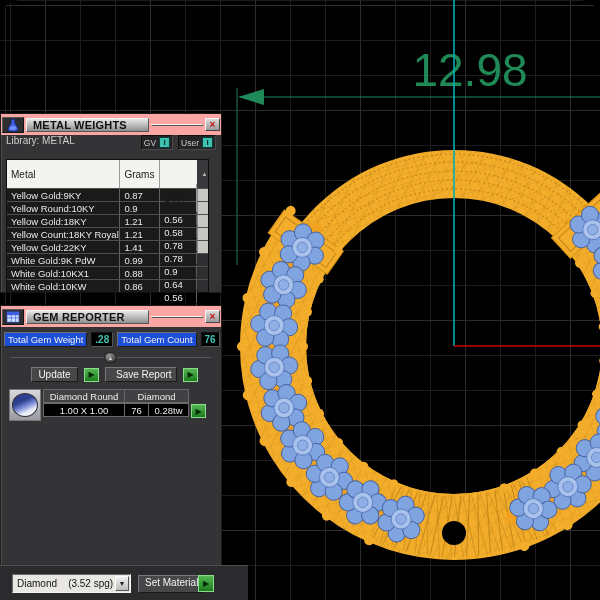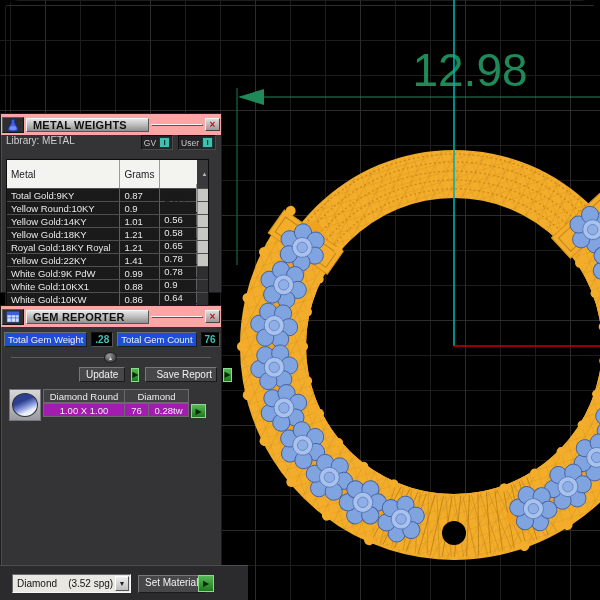"Total Gold:9KY" div.c { text: Total -> Yellow }
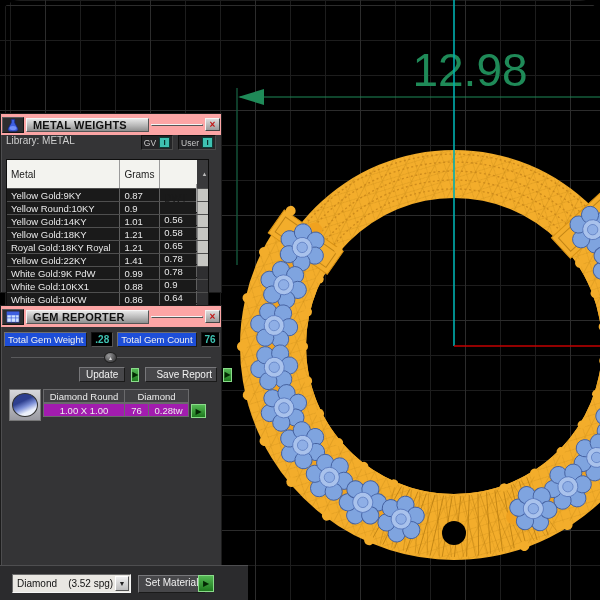"Yellow Gold:14KY" div.mrow { html: <div> <div>Yellow Gold:14KY</div> <div>1.01</div> <div>0.65</div> <div></div> </div> -> none }
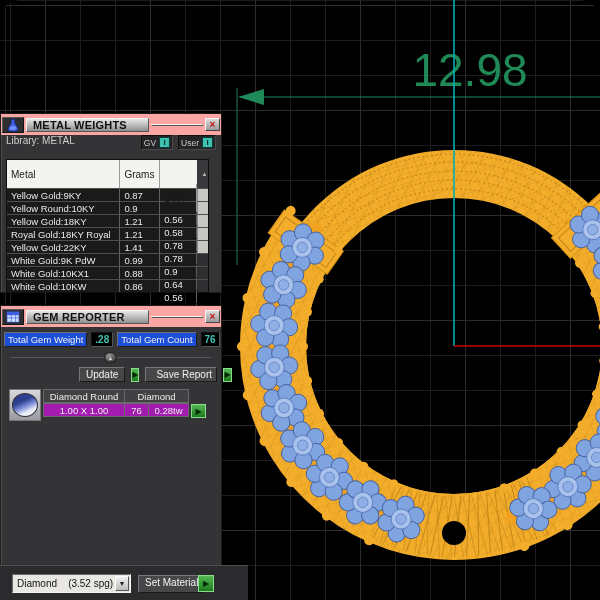"Royal Gold:18KY Royal" div.c { text: Royal Gold:18KY -> Yellow Count:18KY }
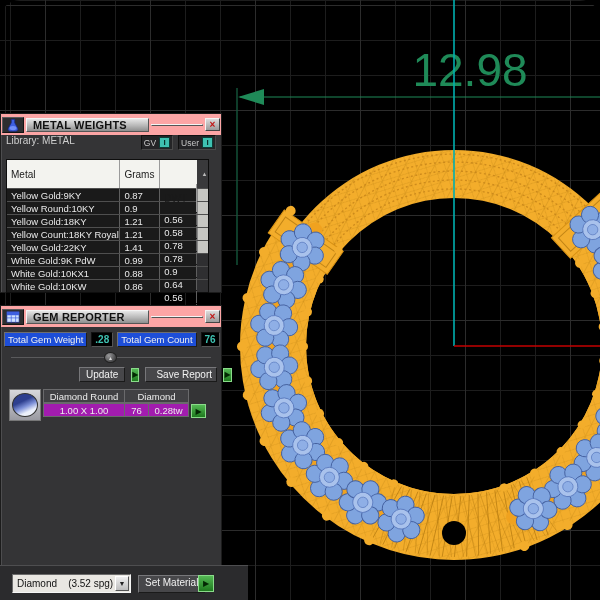"Update" .btn-update { margin-left: 48px -> none }
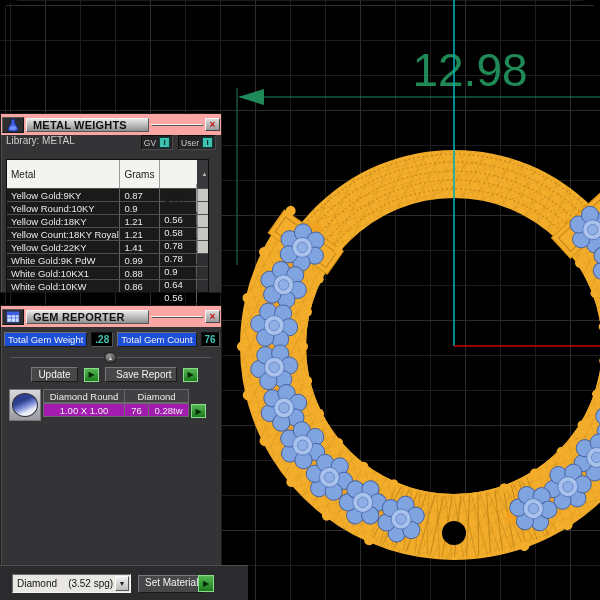"1.00 X 1.00" .gem-cell { background: #a21caf -> #000000 }
